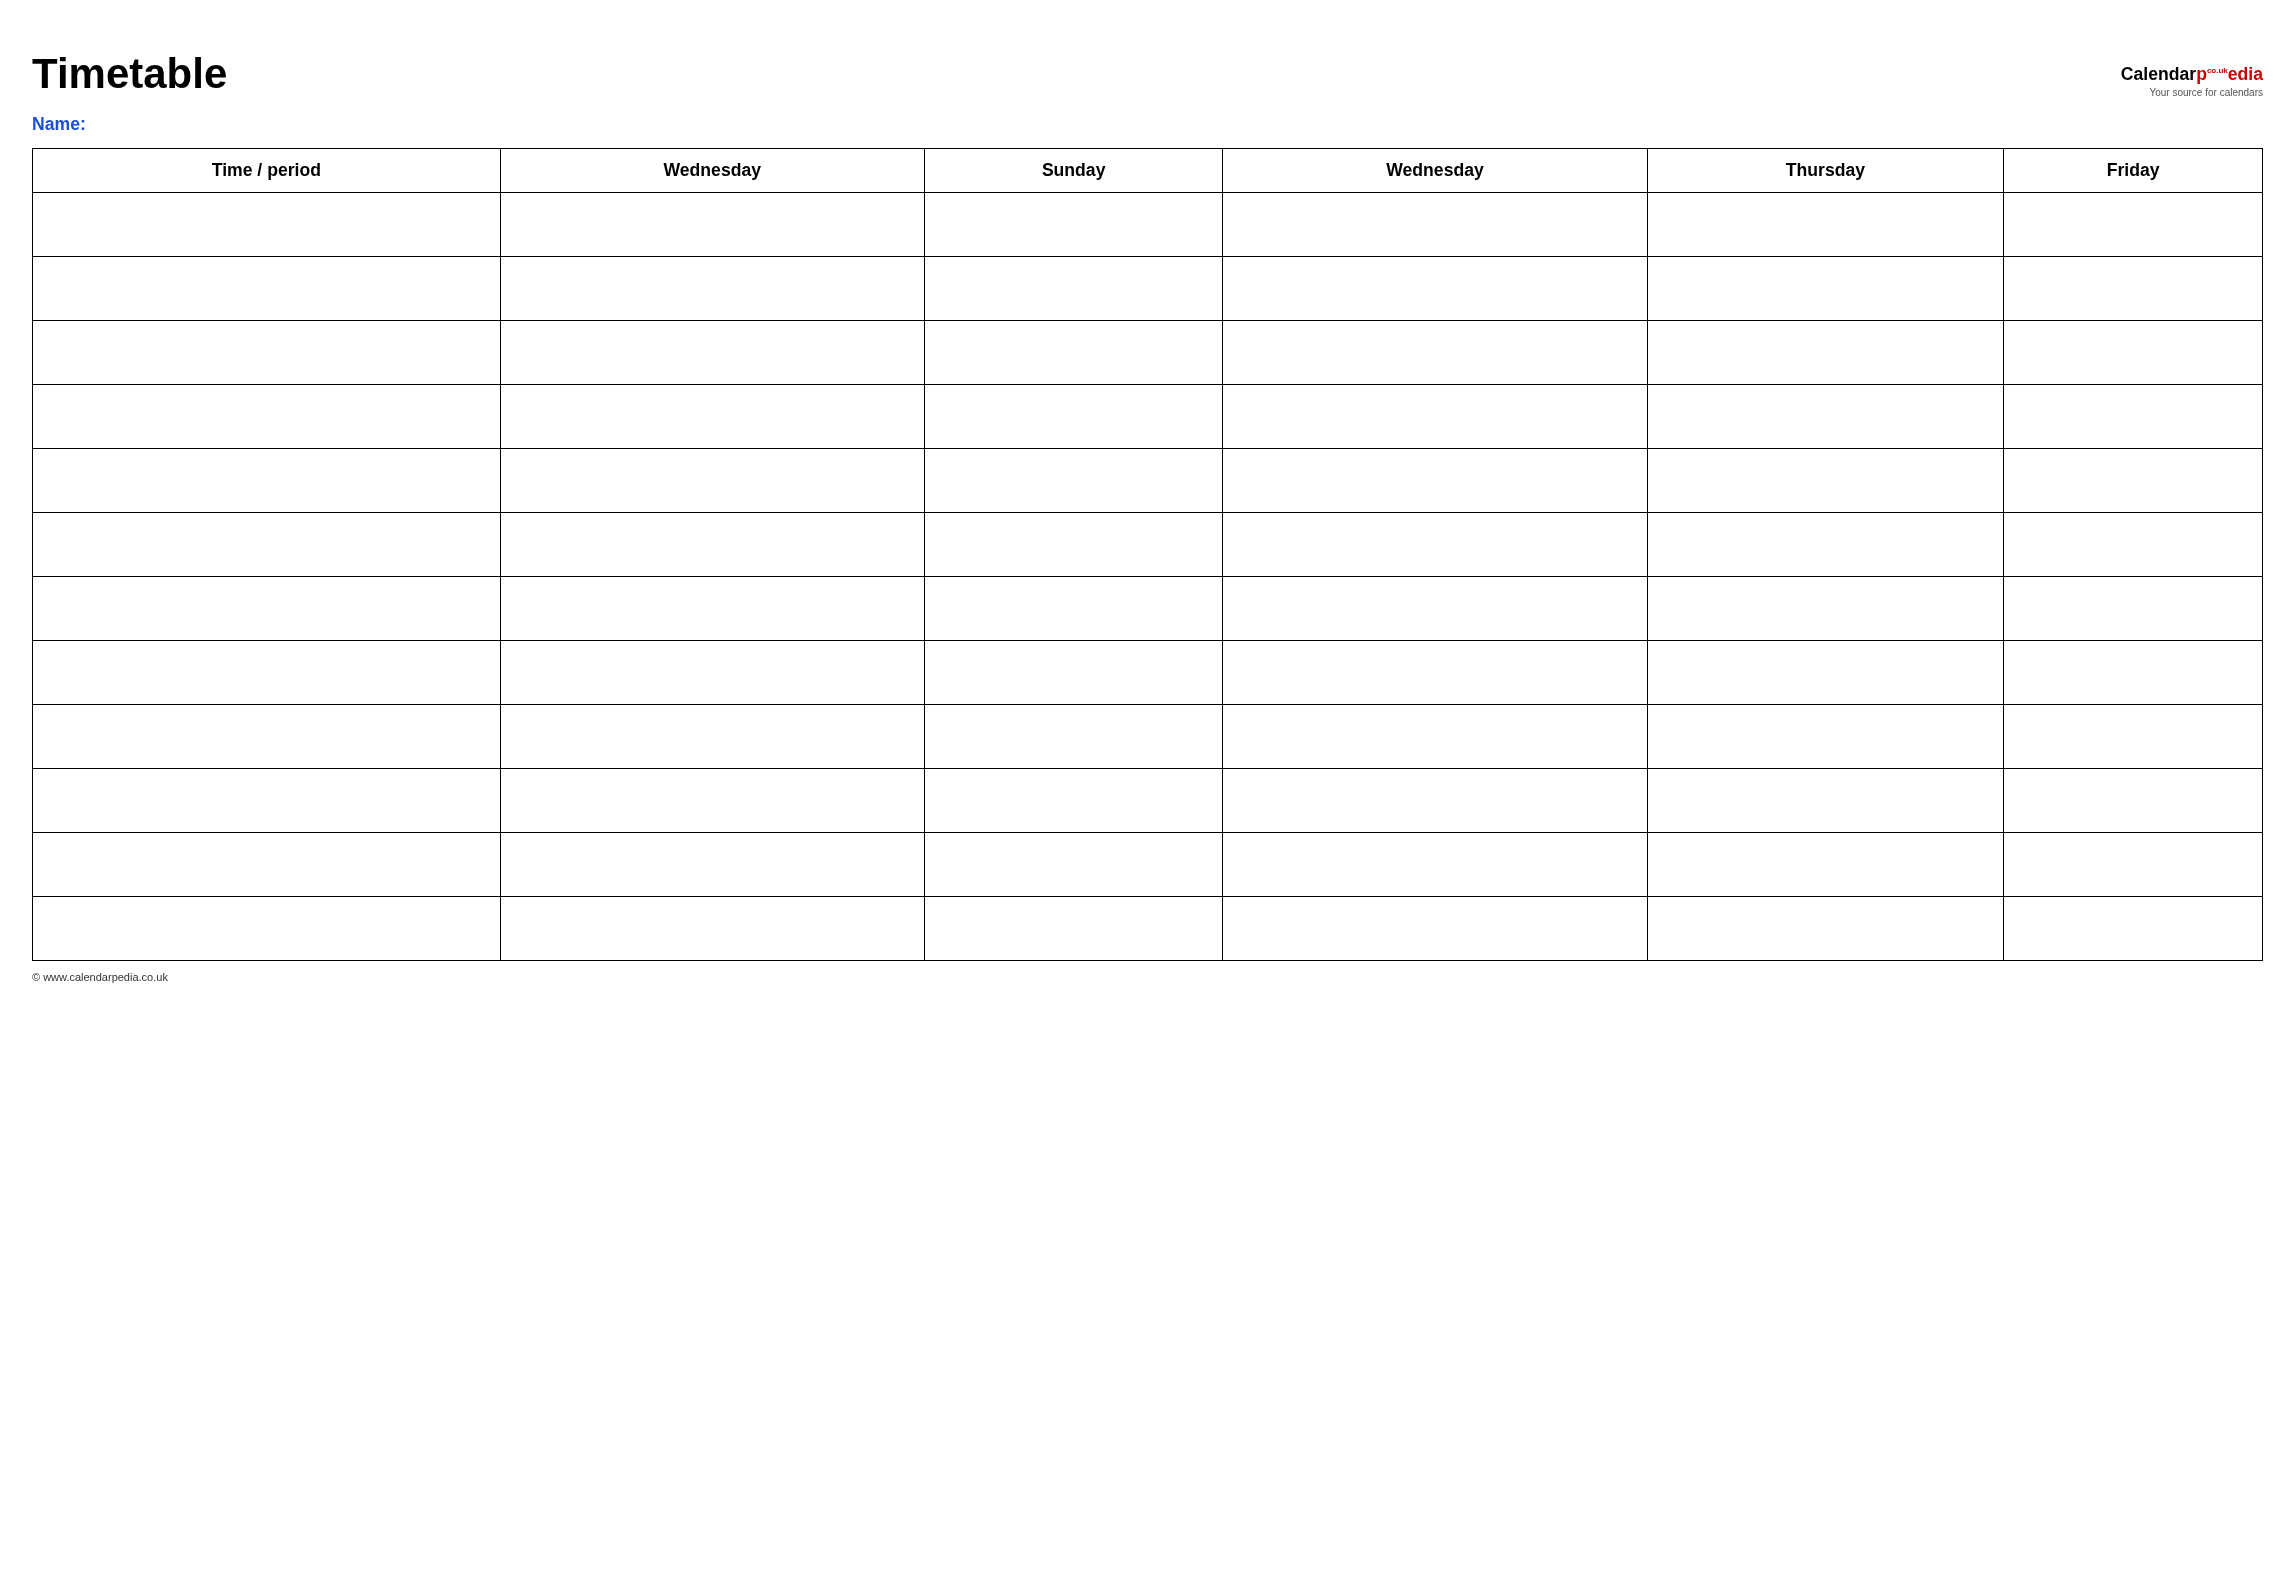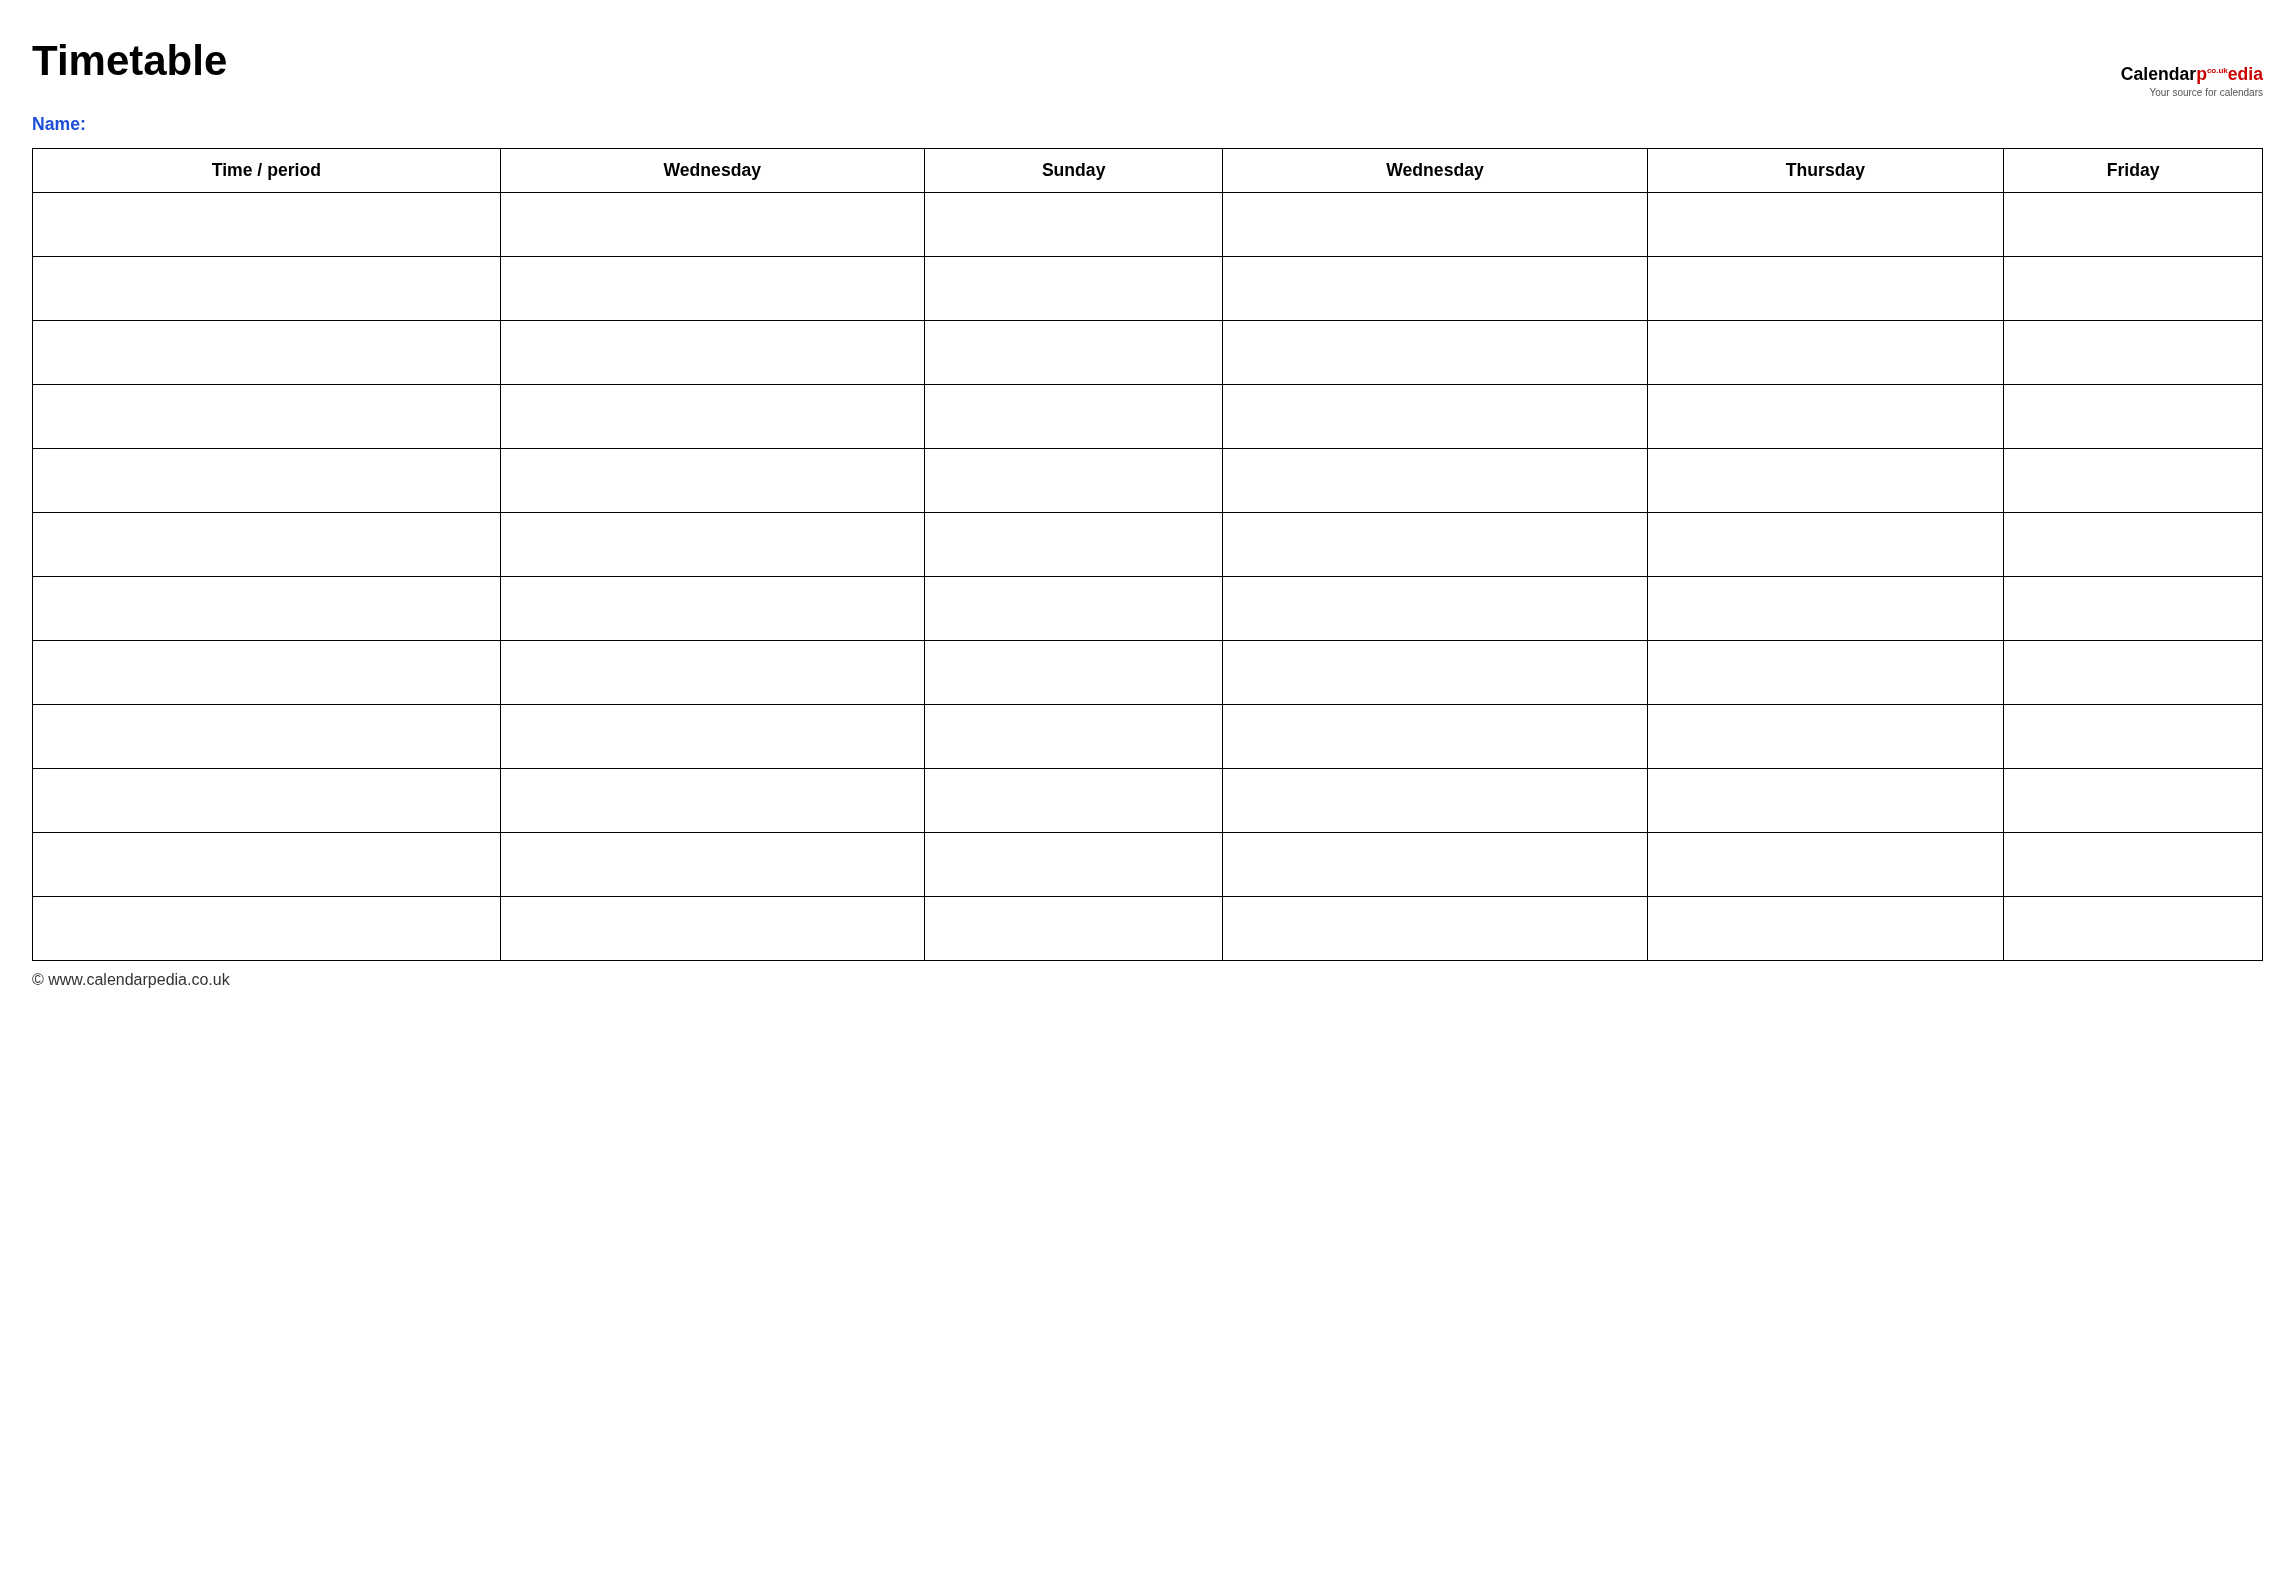"Timetable" .header { align-items: center -> flex-end }
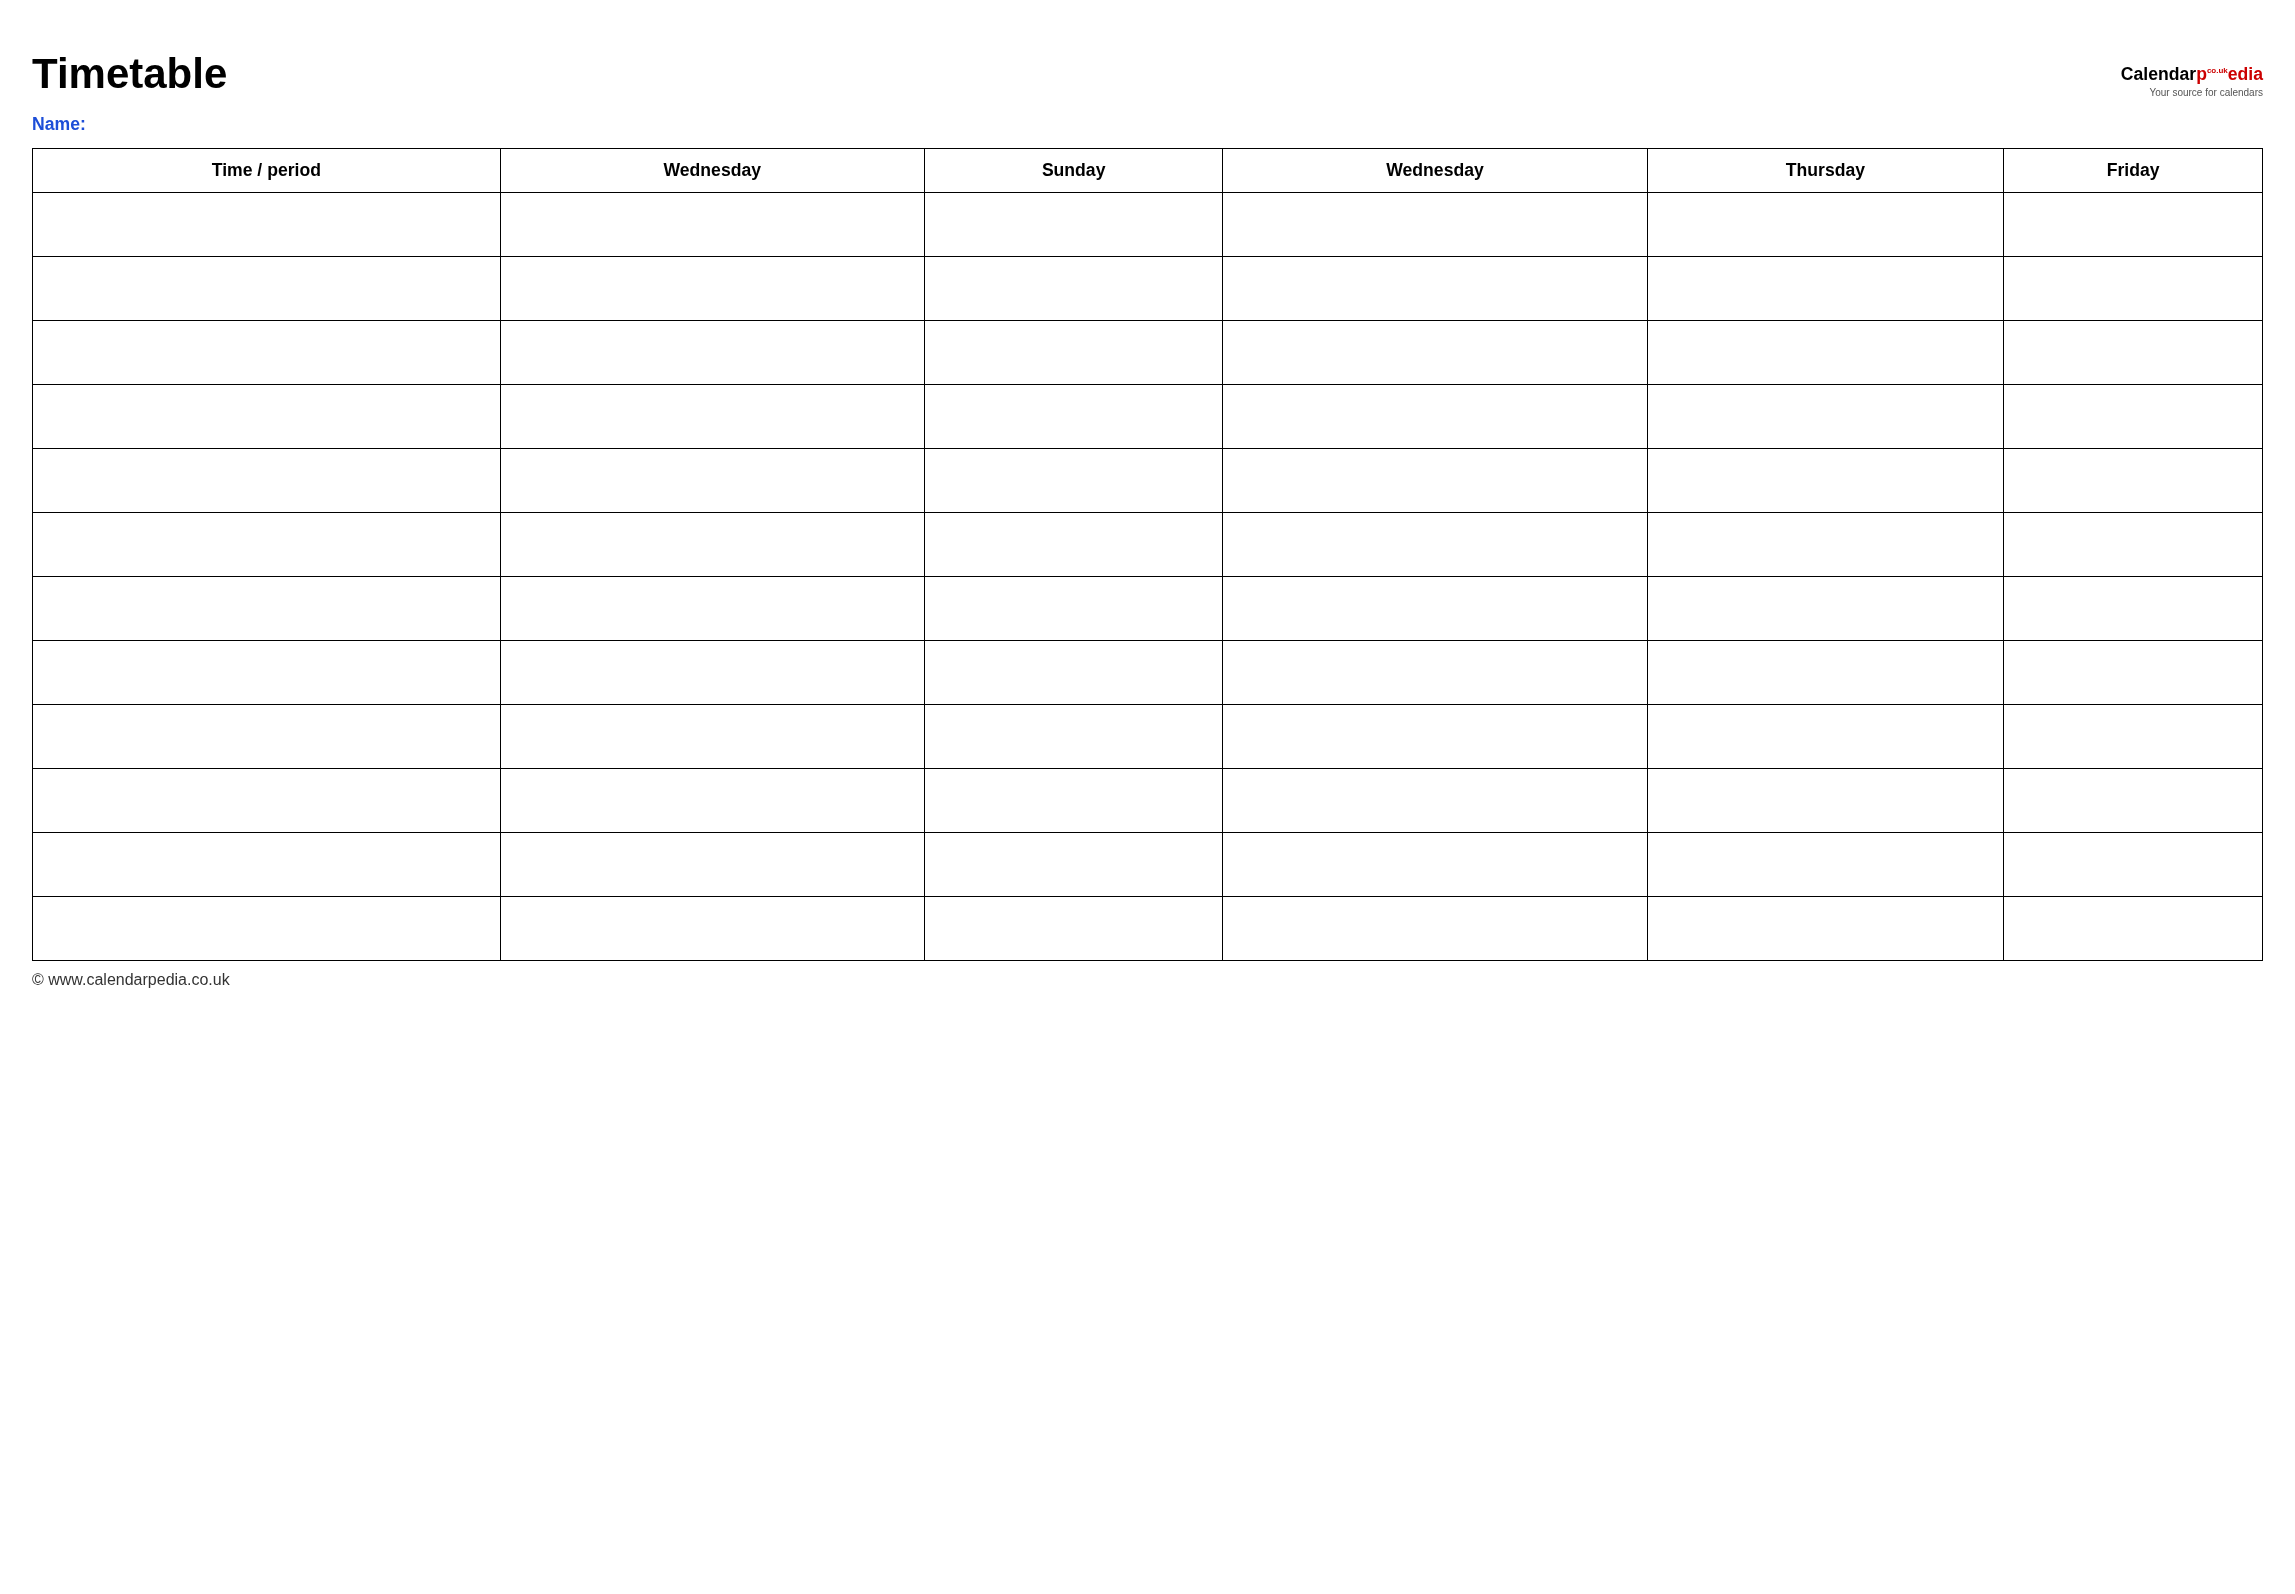"© www.calendarpedia.co.uk" .footer { font-size: 16px -> 11px }
